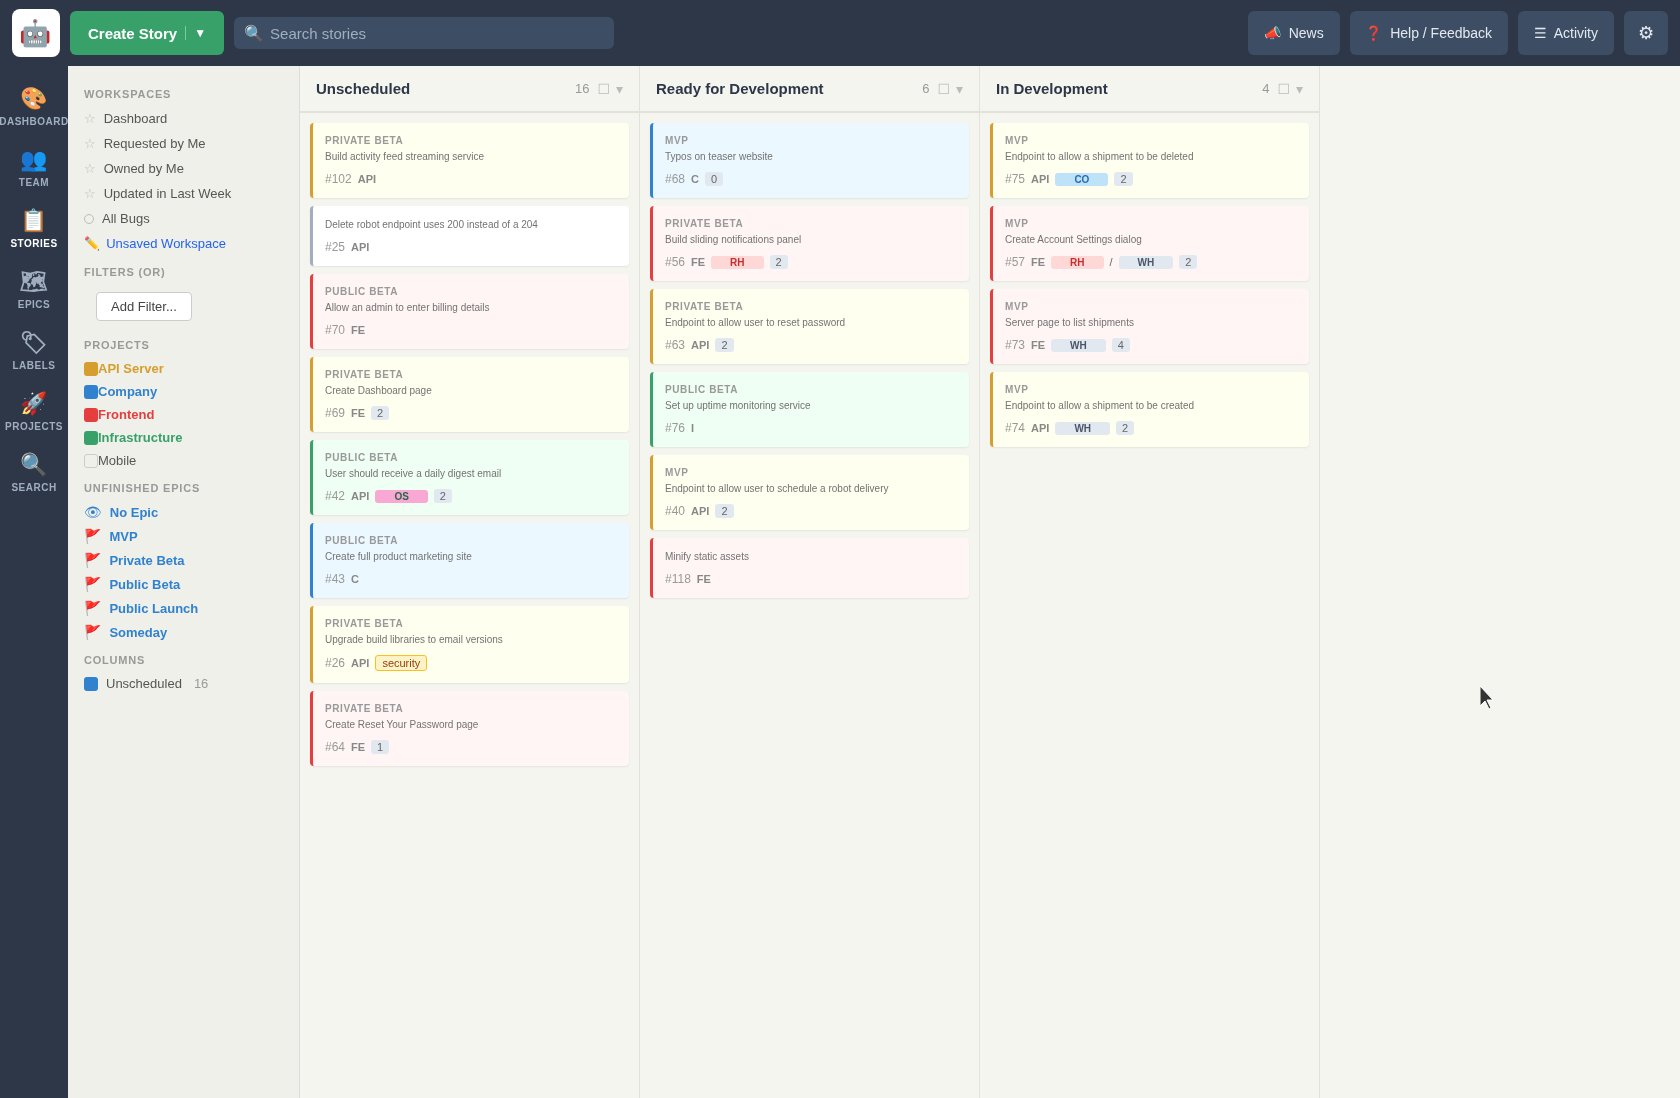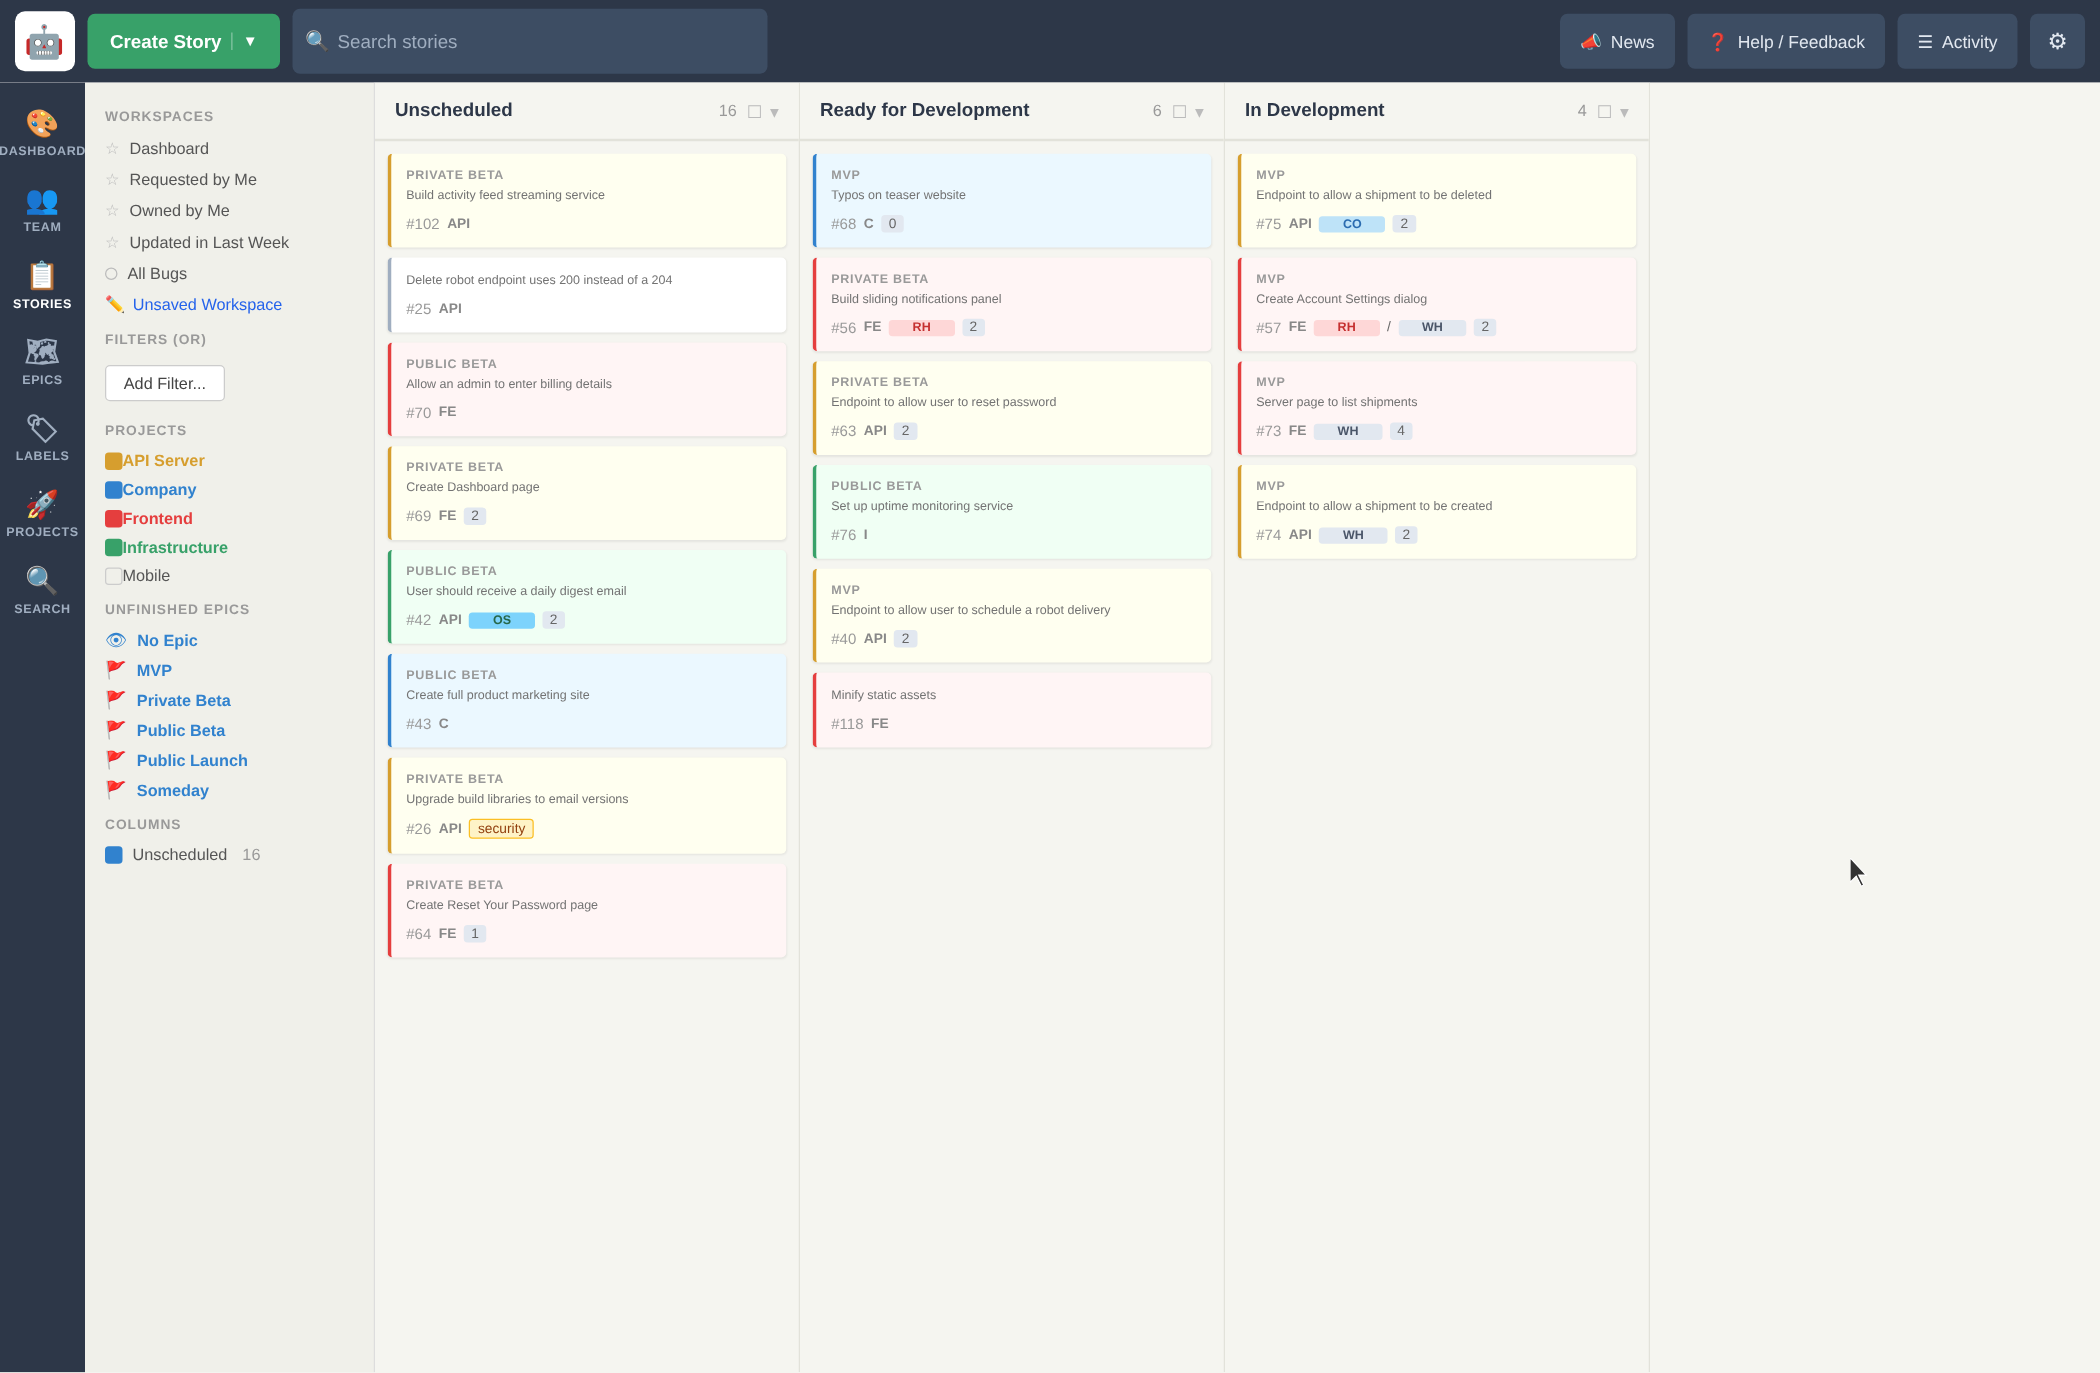"Search stories" .search-wrapper input { height: 52px -> 32px }
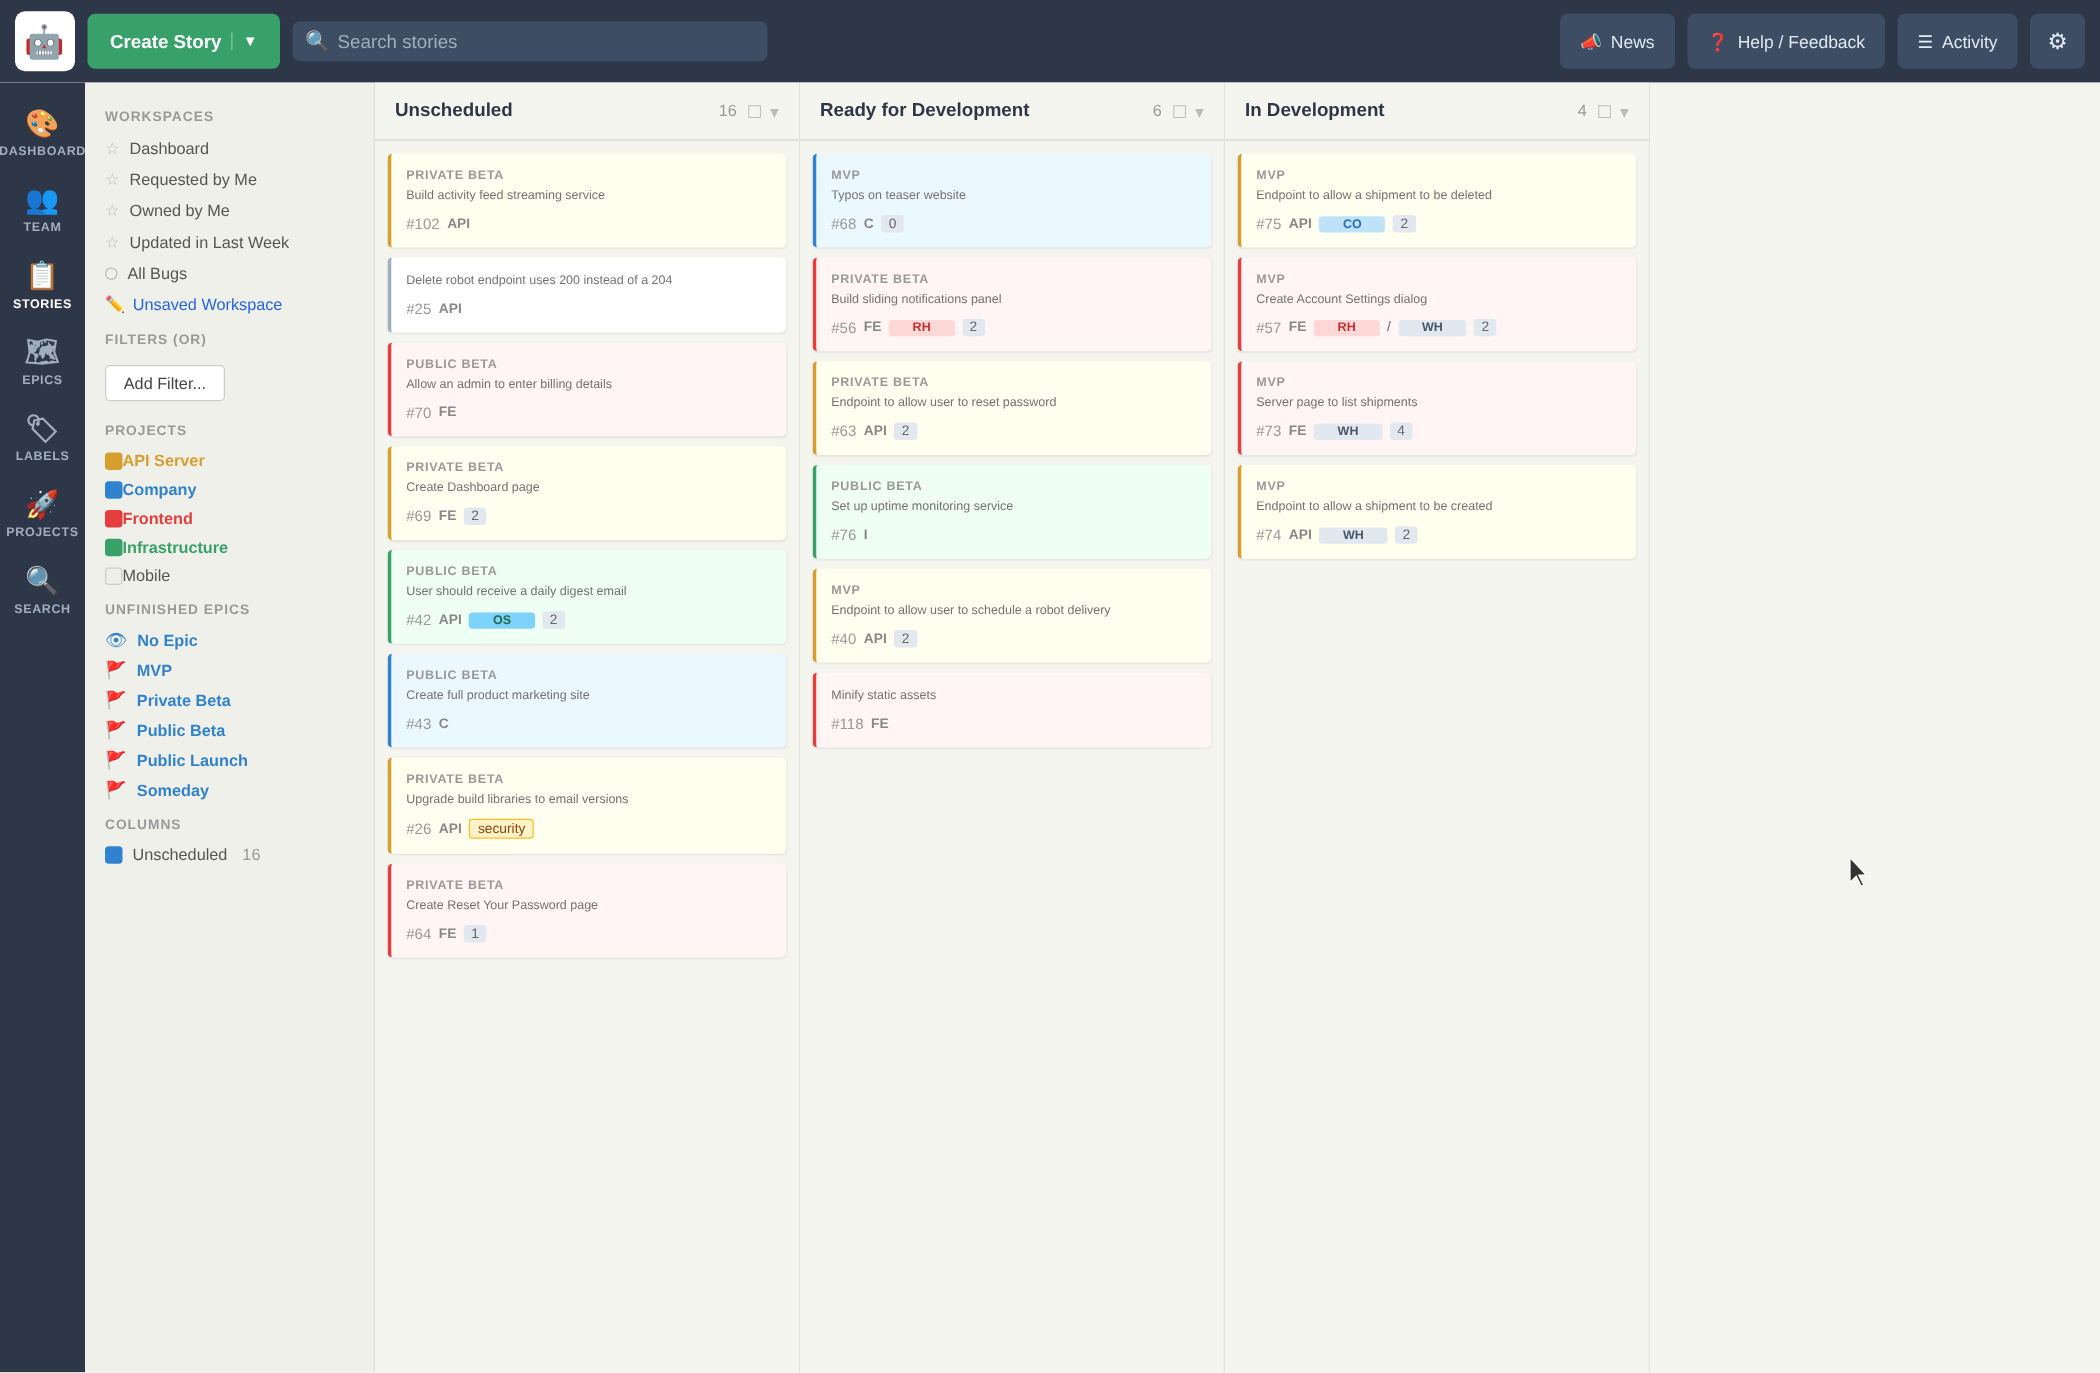"Add Filter..." .filter-section { margin-left: none -> 12px }
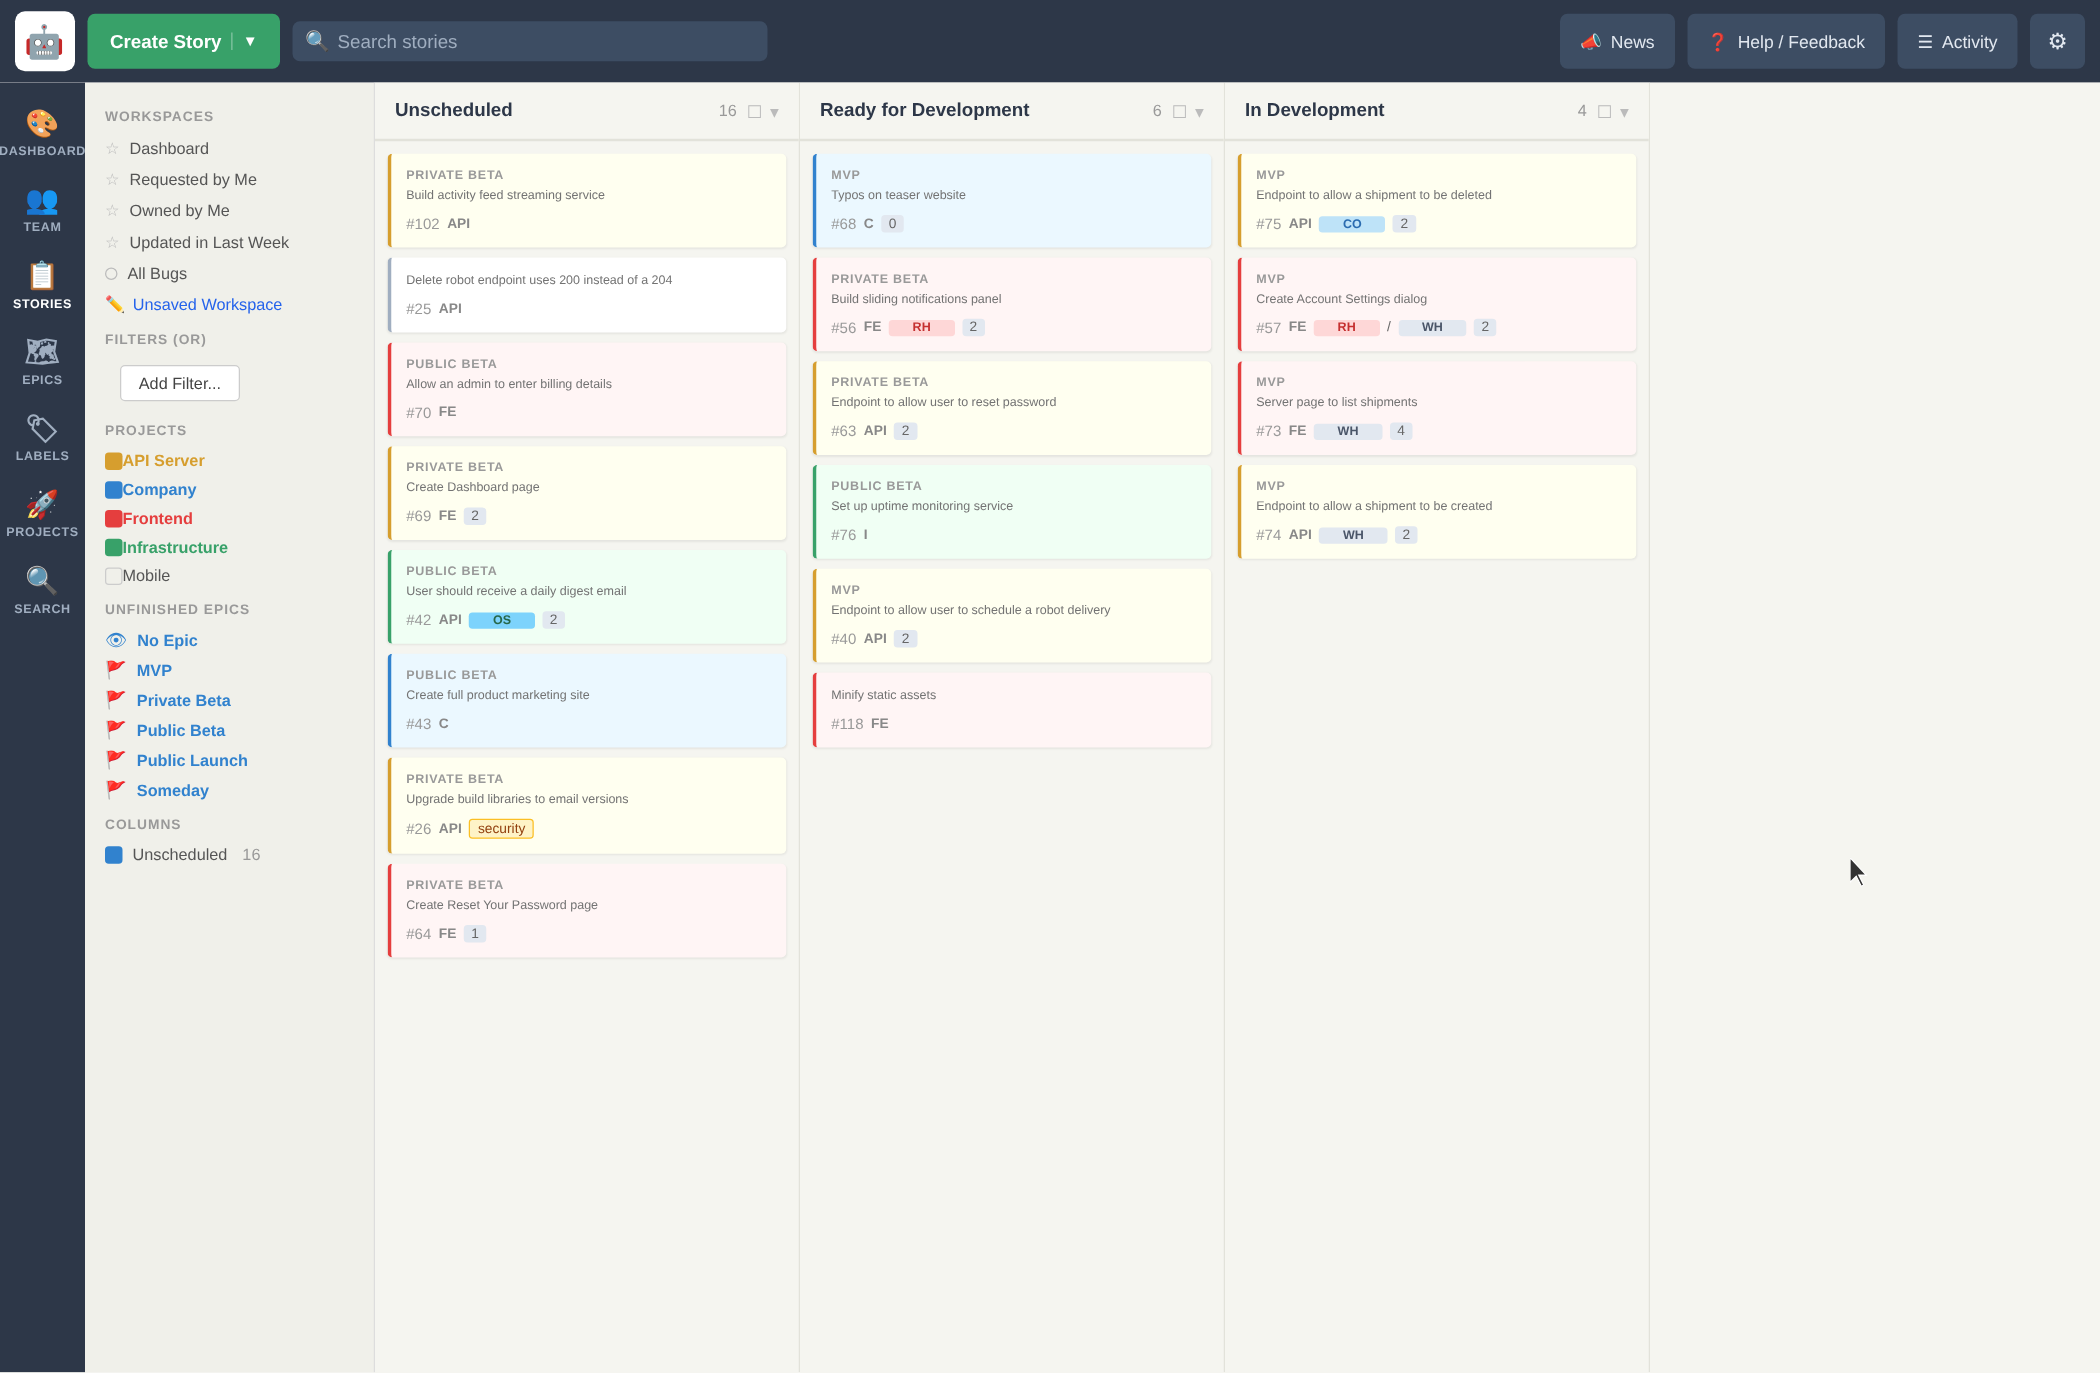"OS" .avatar-badge.green { background: #7dd3fc -> #f9a8d4 }
